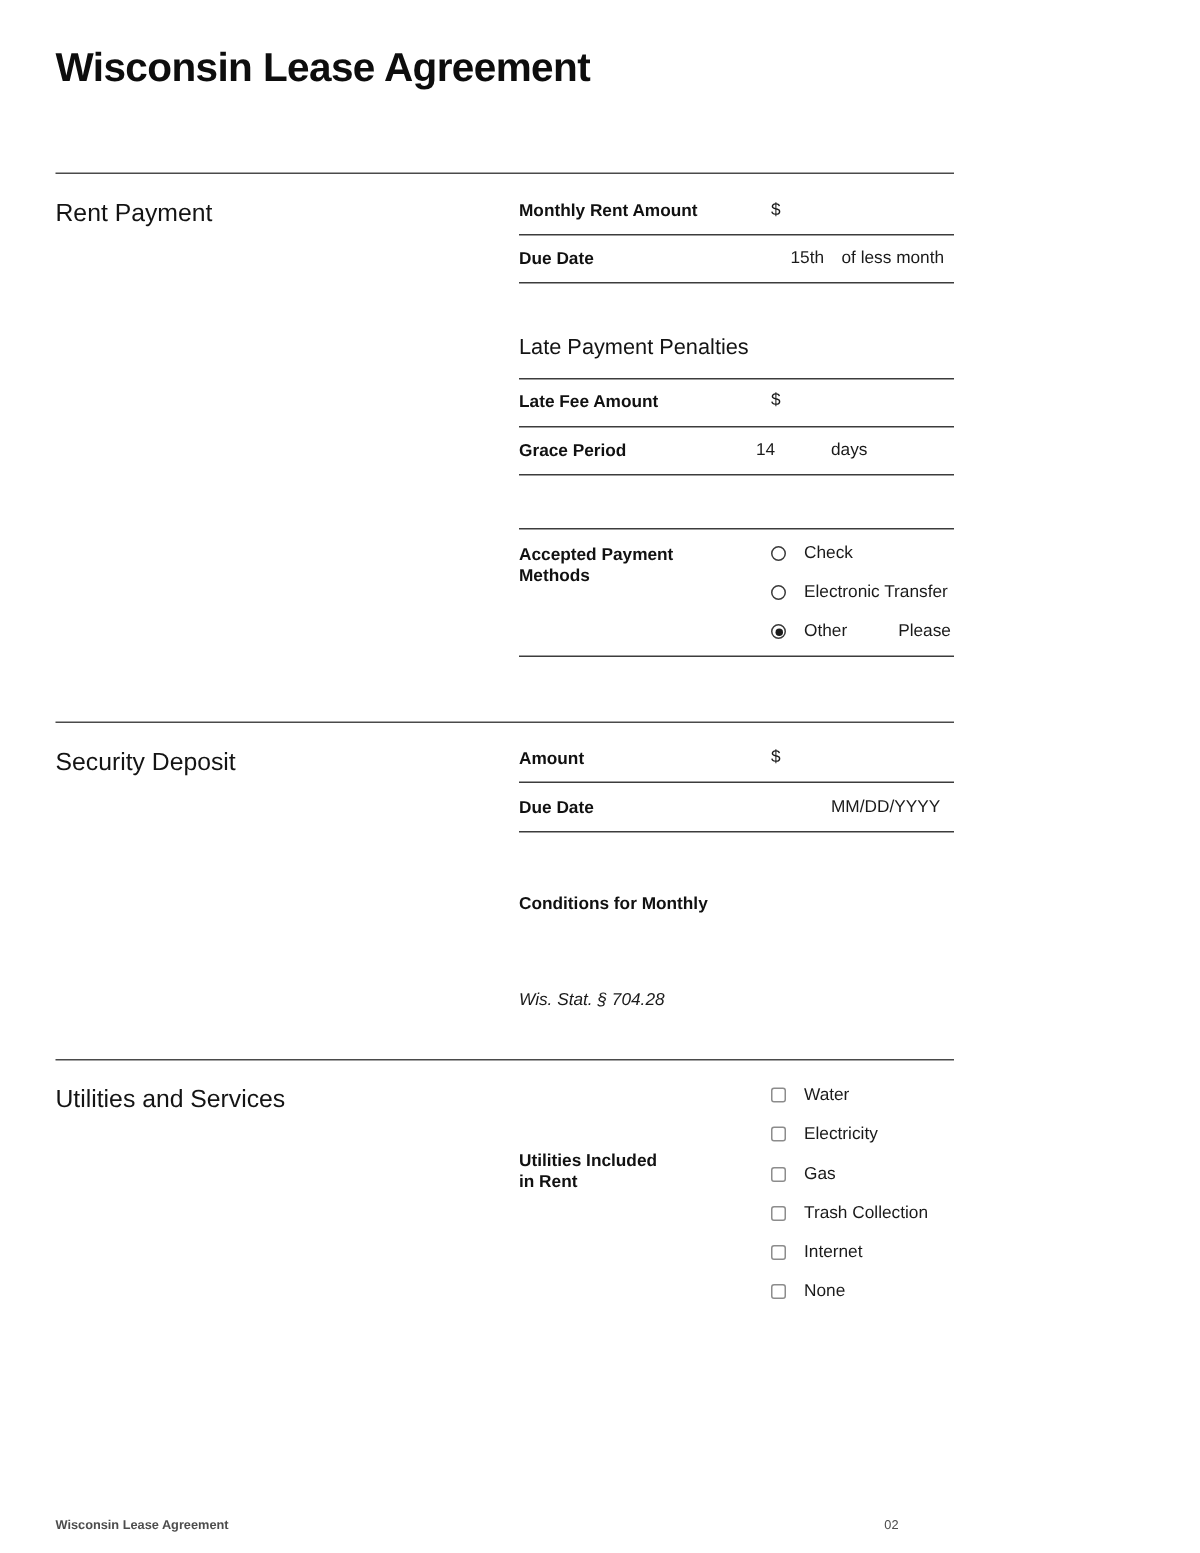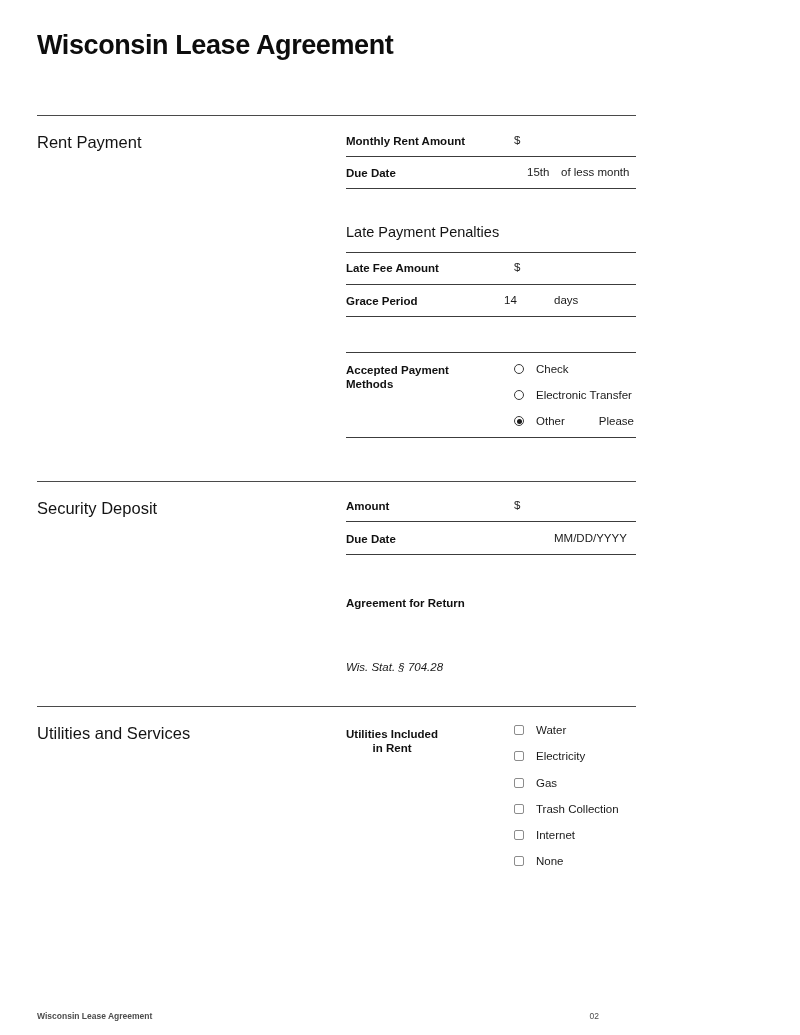"Agreement for Return" div.block-heading { text: Agreement for Return -> Conditions for Monthly }
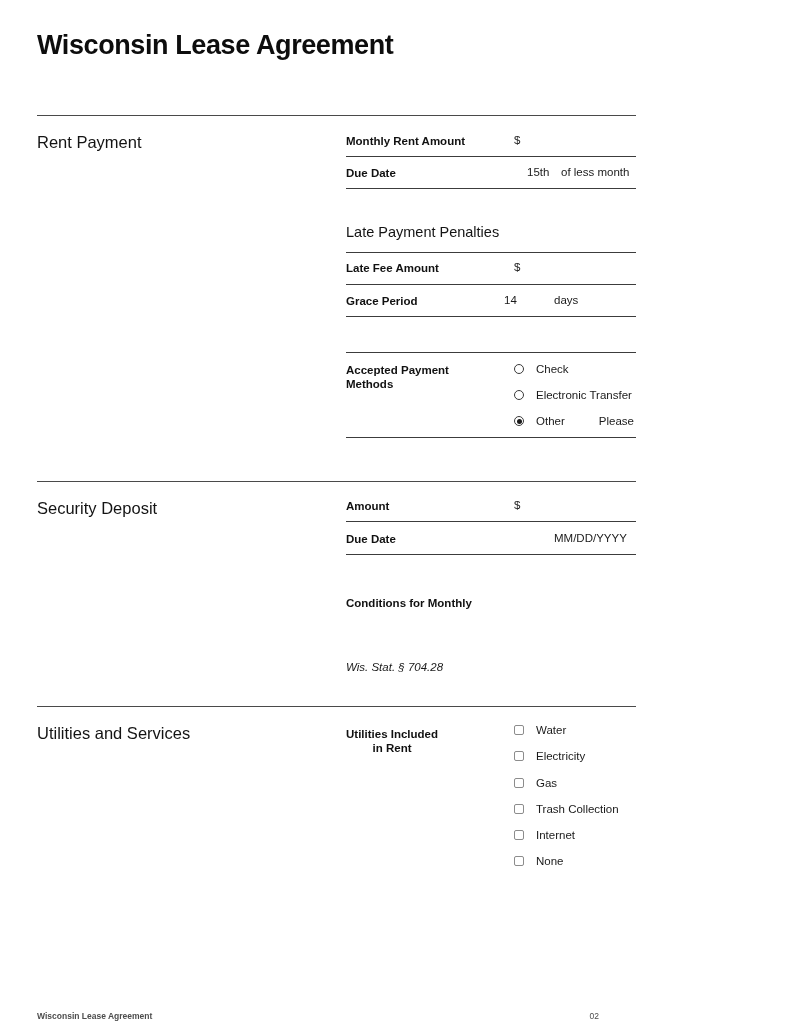"Utilities Included" div.field-label { text-align: center -> none; top: 727px -> 767px }
